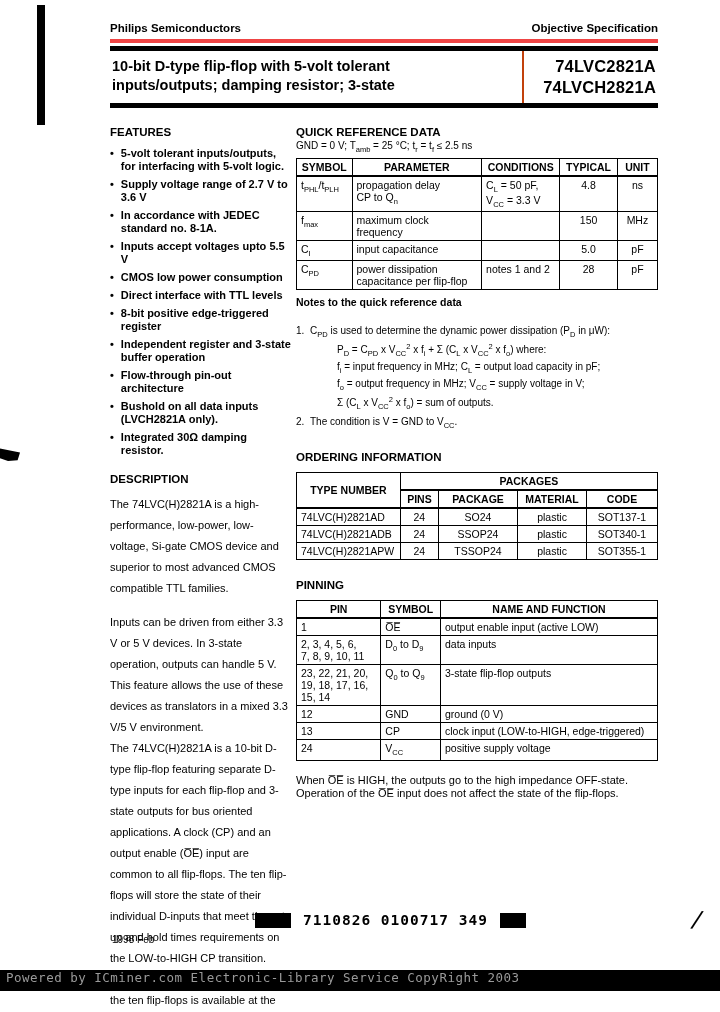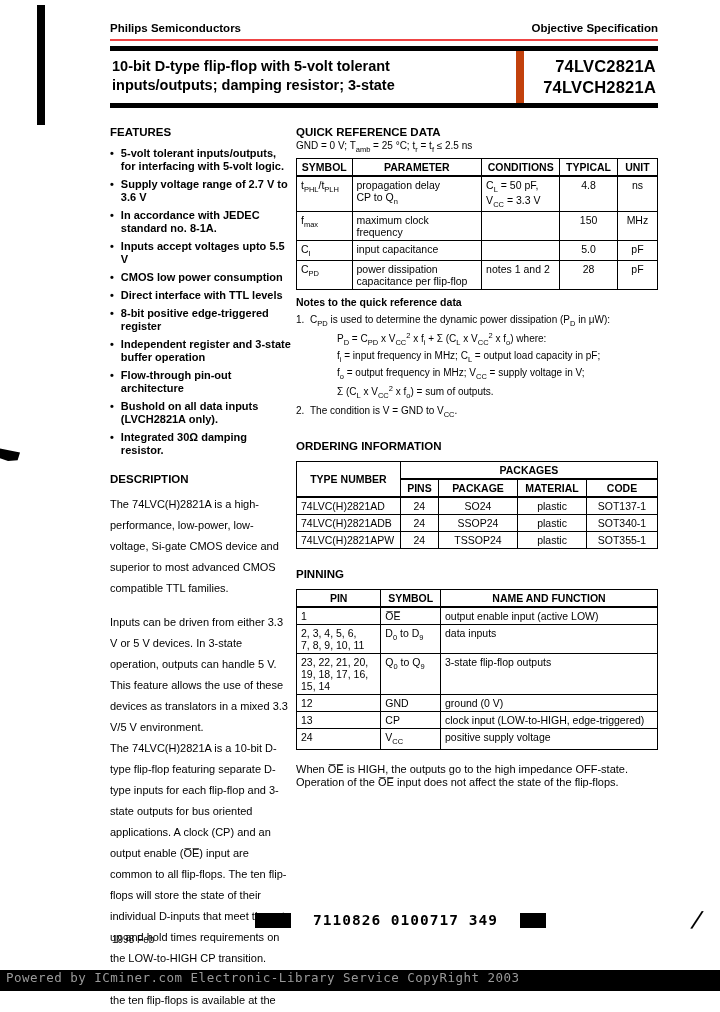"Philips Semiconductors" .doc-header { border-bottom: 2px solid #ef4444 -> 4px solid #ef4444 }
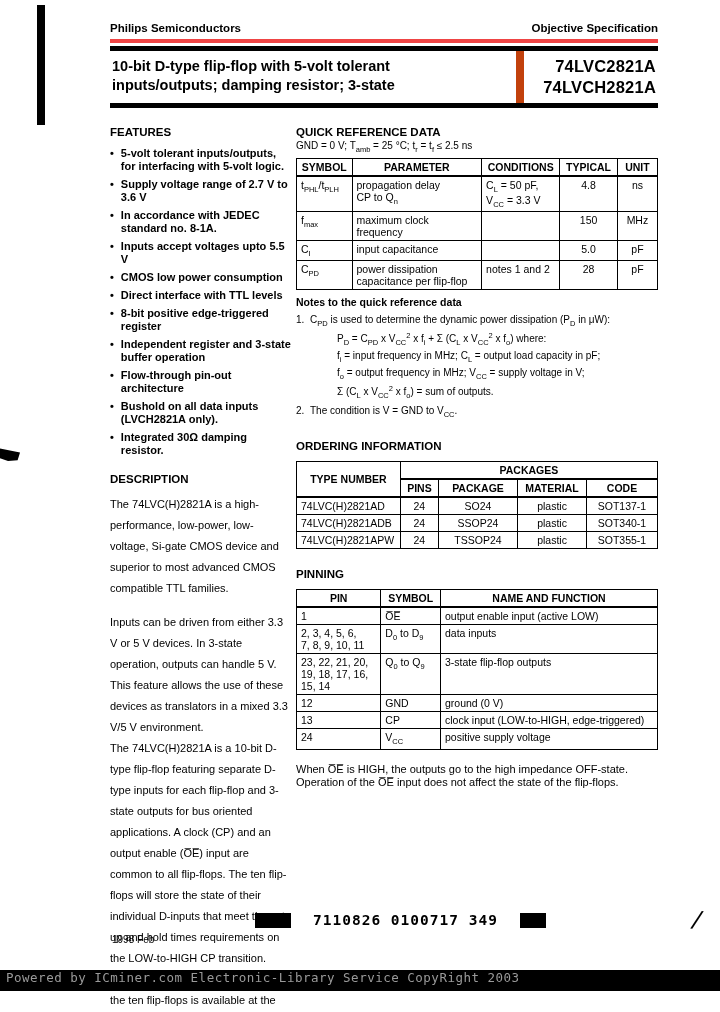"10-bit D-type flip-flop with 5-volt" .title-left { border-right: 8px solid #c2410c -> 2px solid #c2410c }
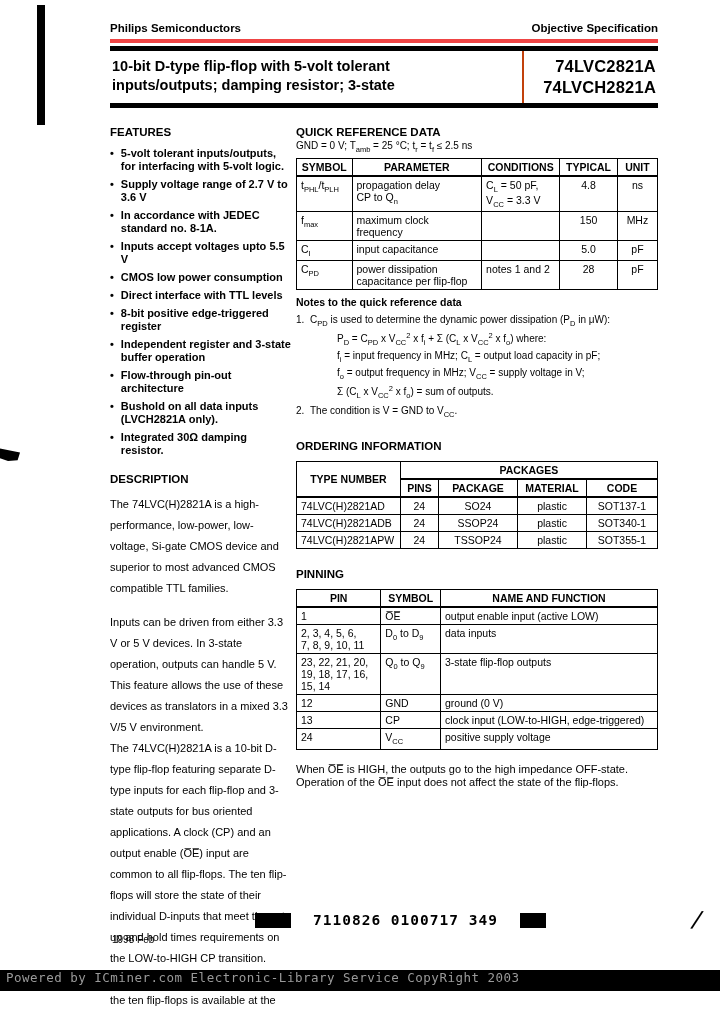"Notes to the quick reference" .notes-heading { margin-bottom: 5px -> 16px }
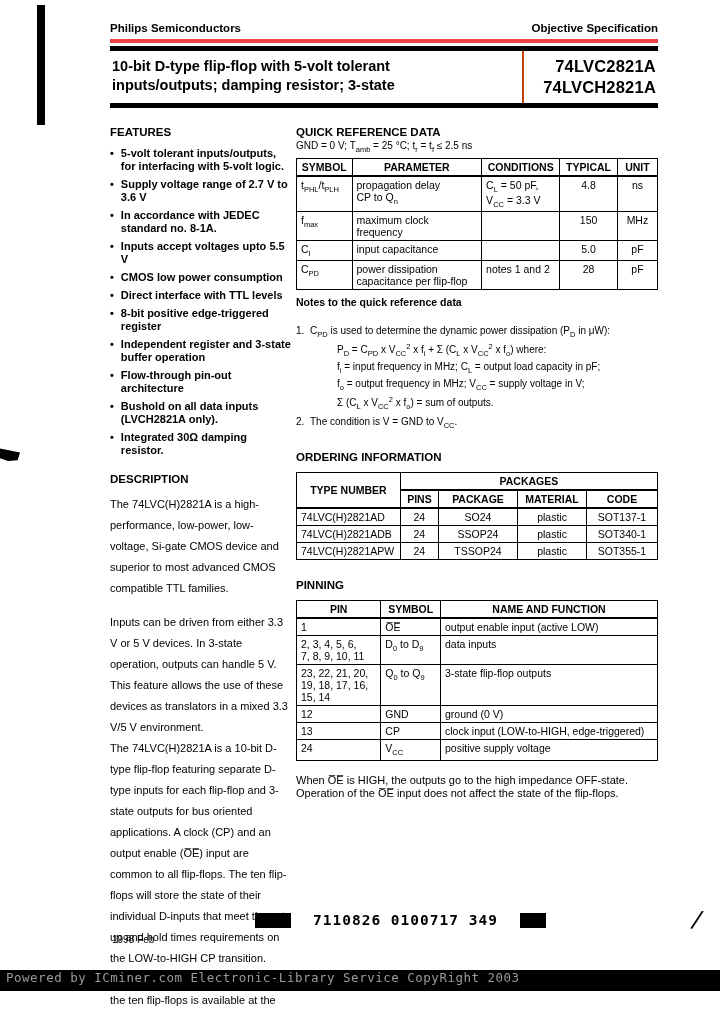"7110826 0100717 349" .barcode { gap: 22px -> 12px }
